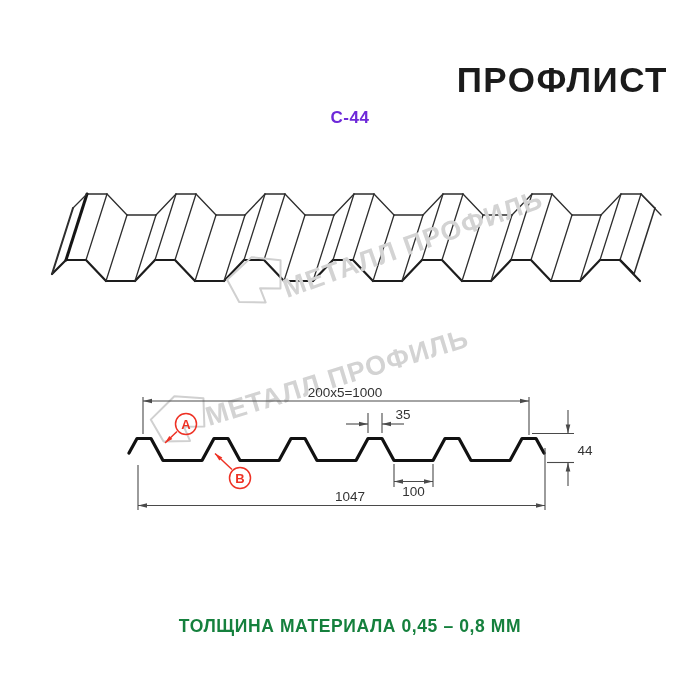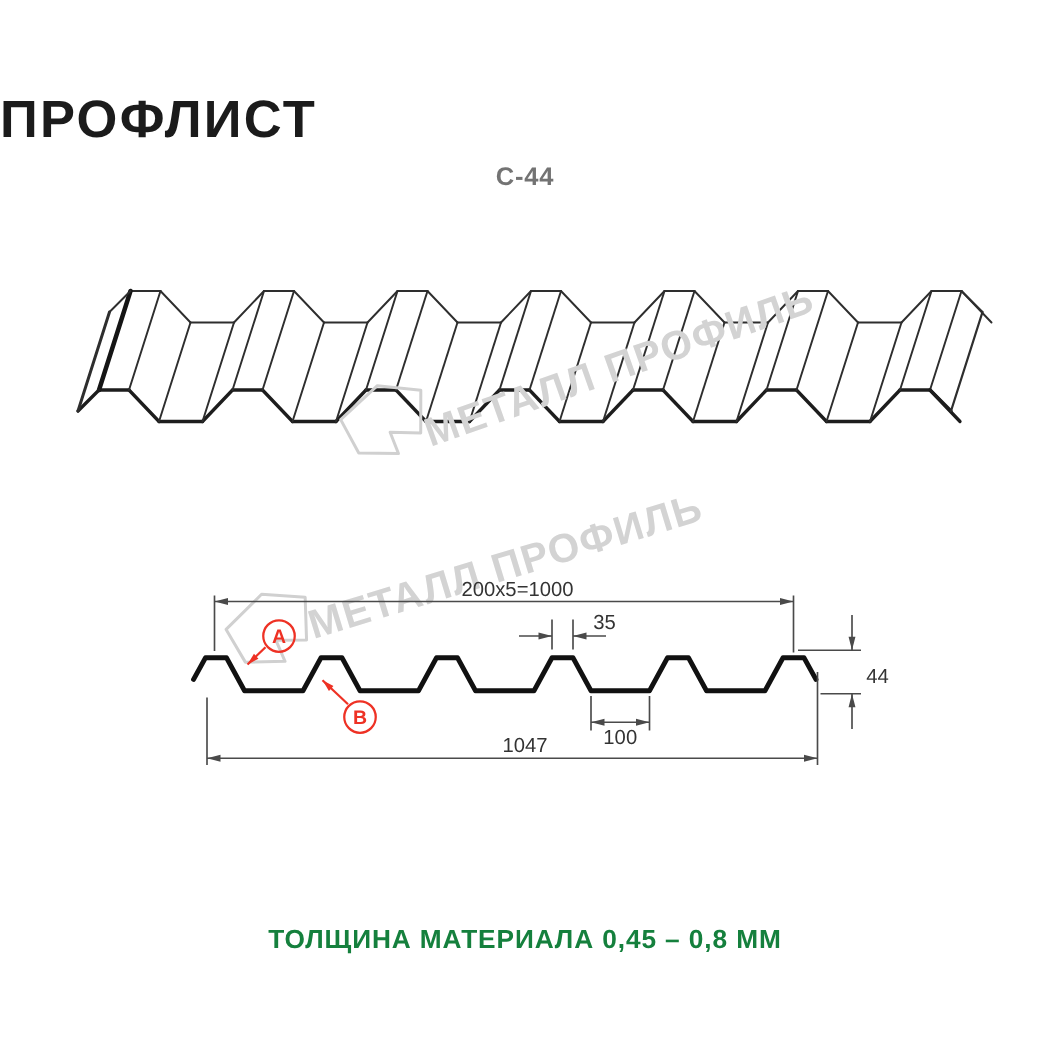"ПРОФЛИСТ" .title { text-align: left -> right }
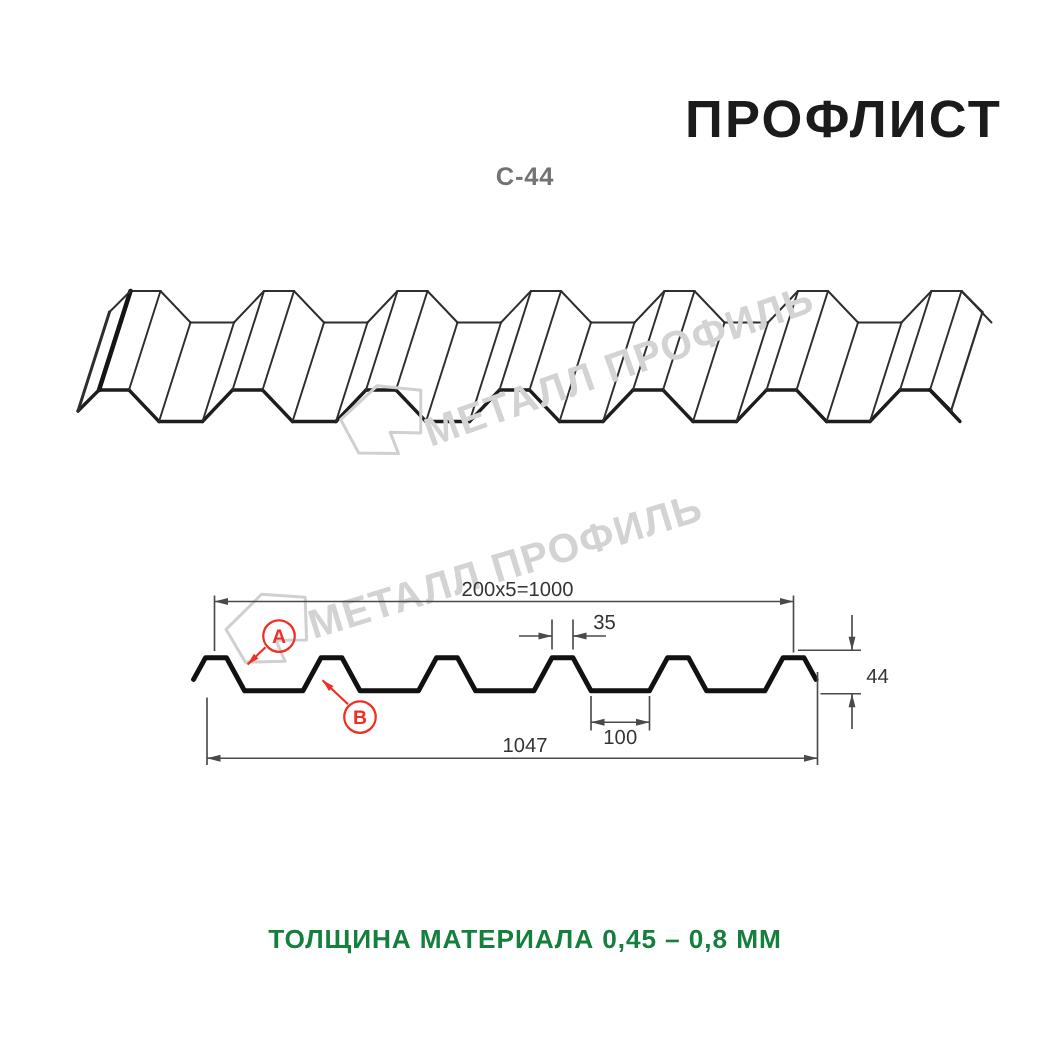"C-44" .subtitle { color: #737373 -> #6d28d9 }
